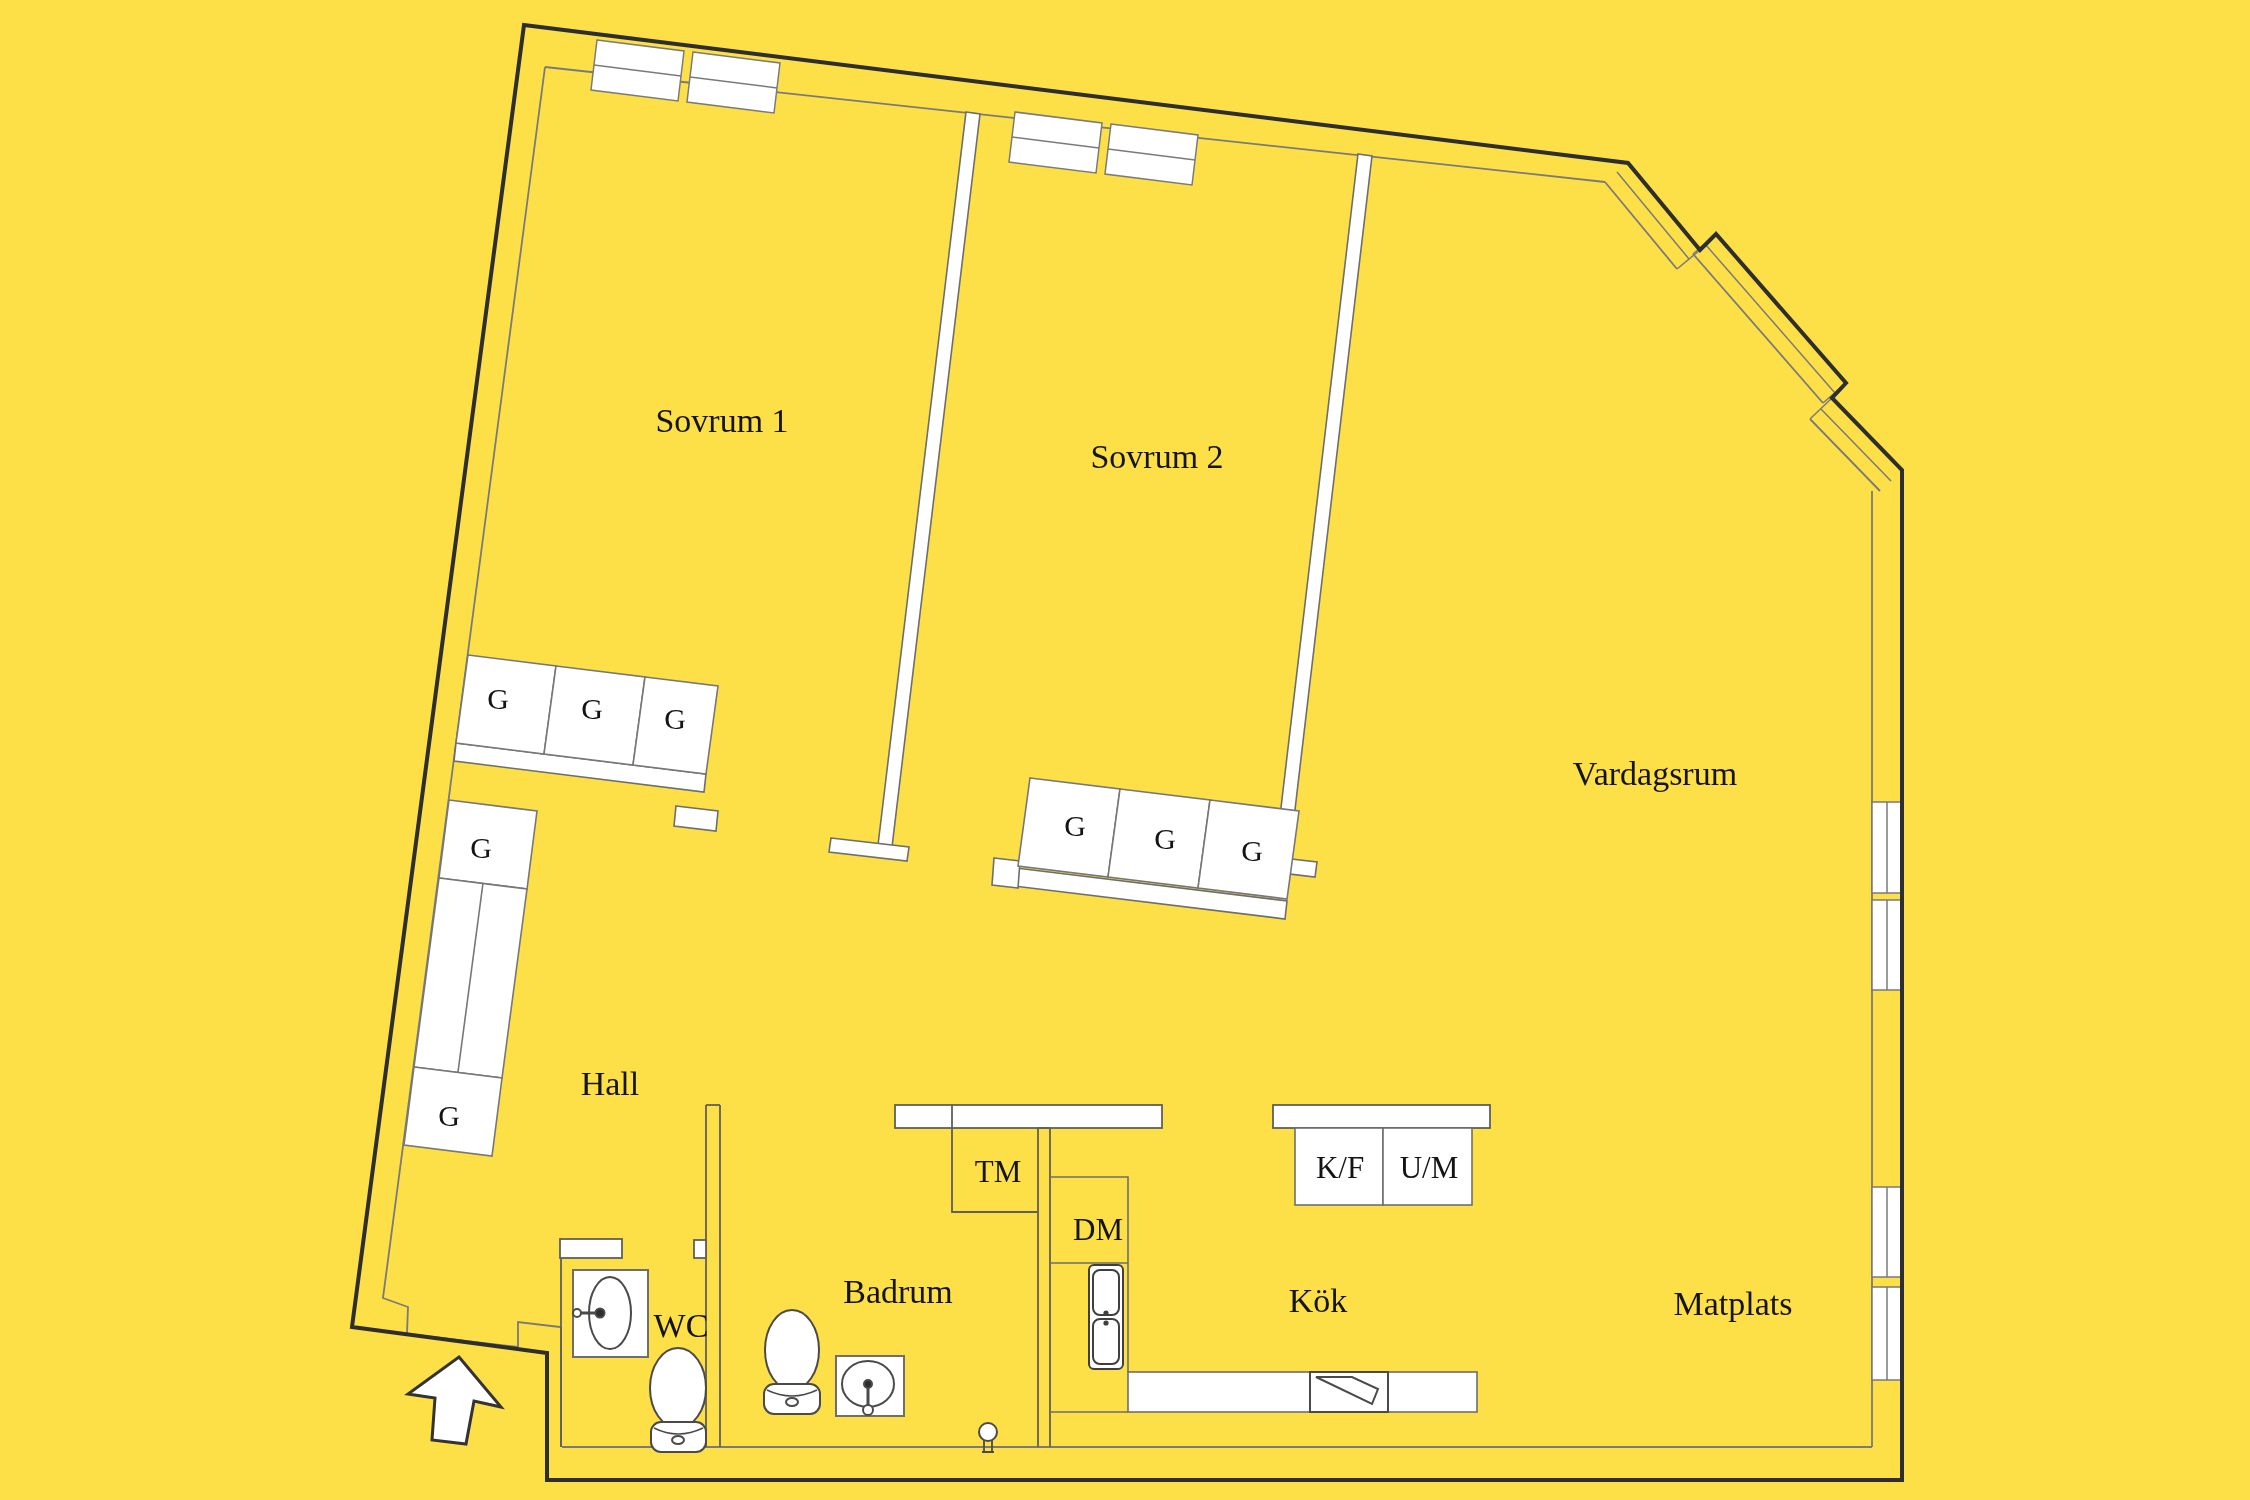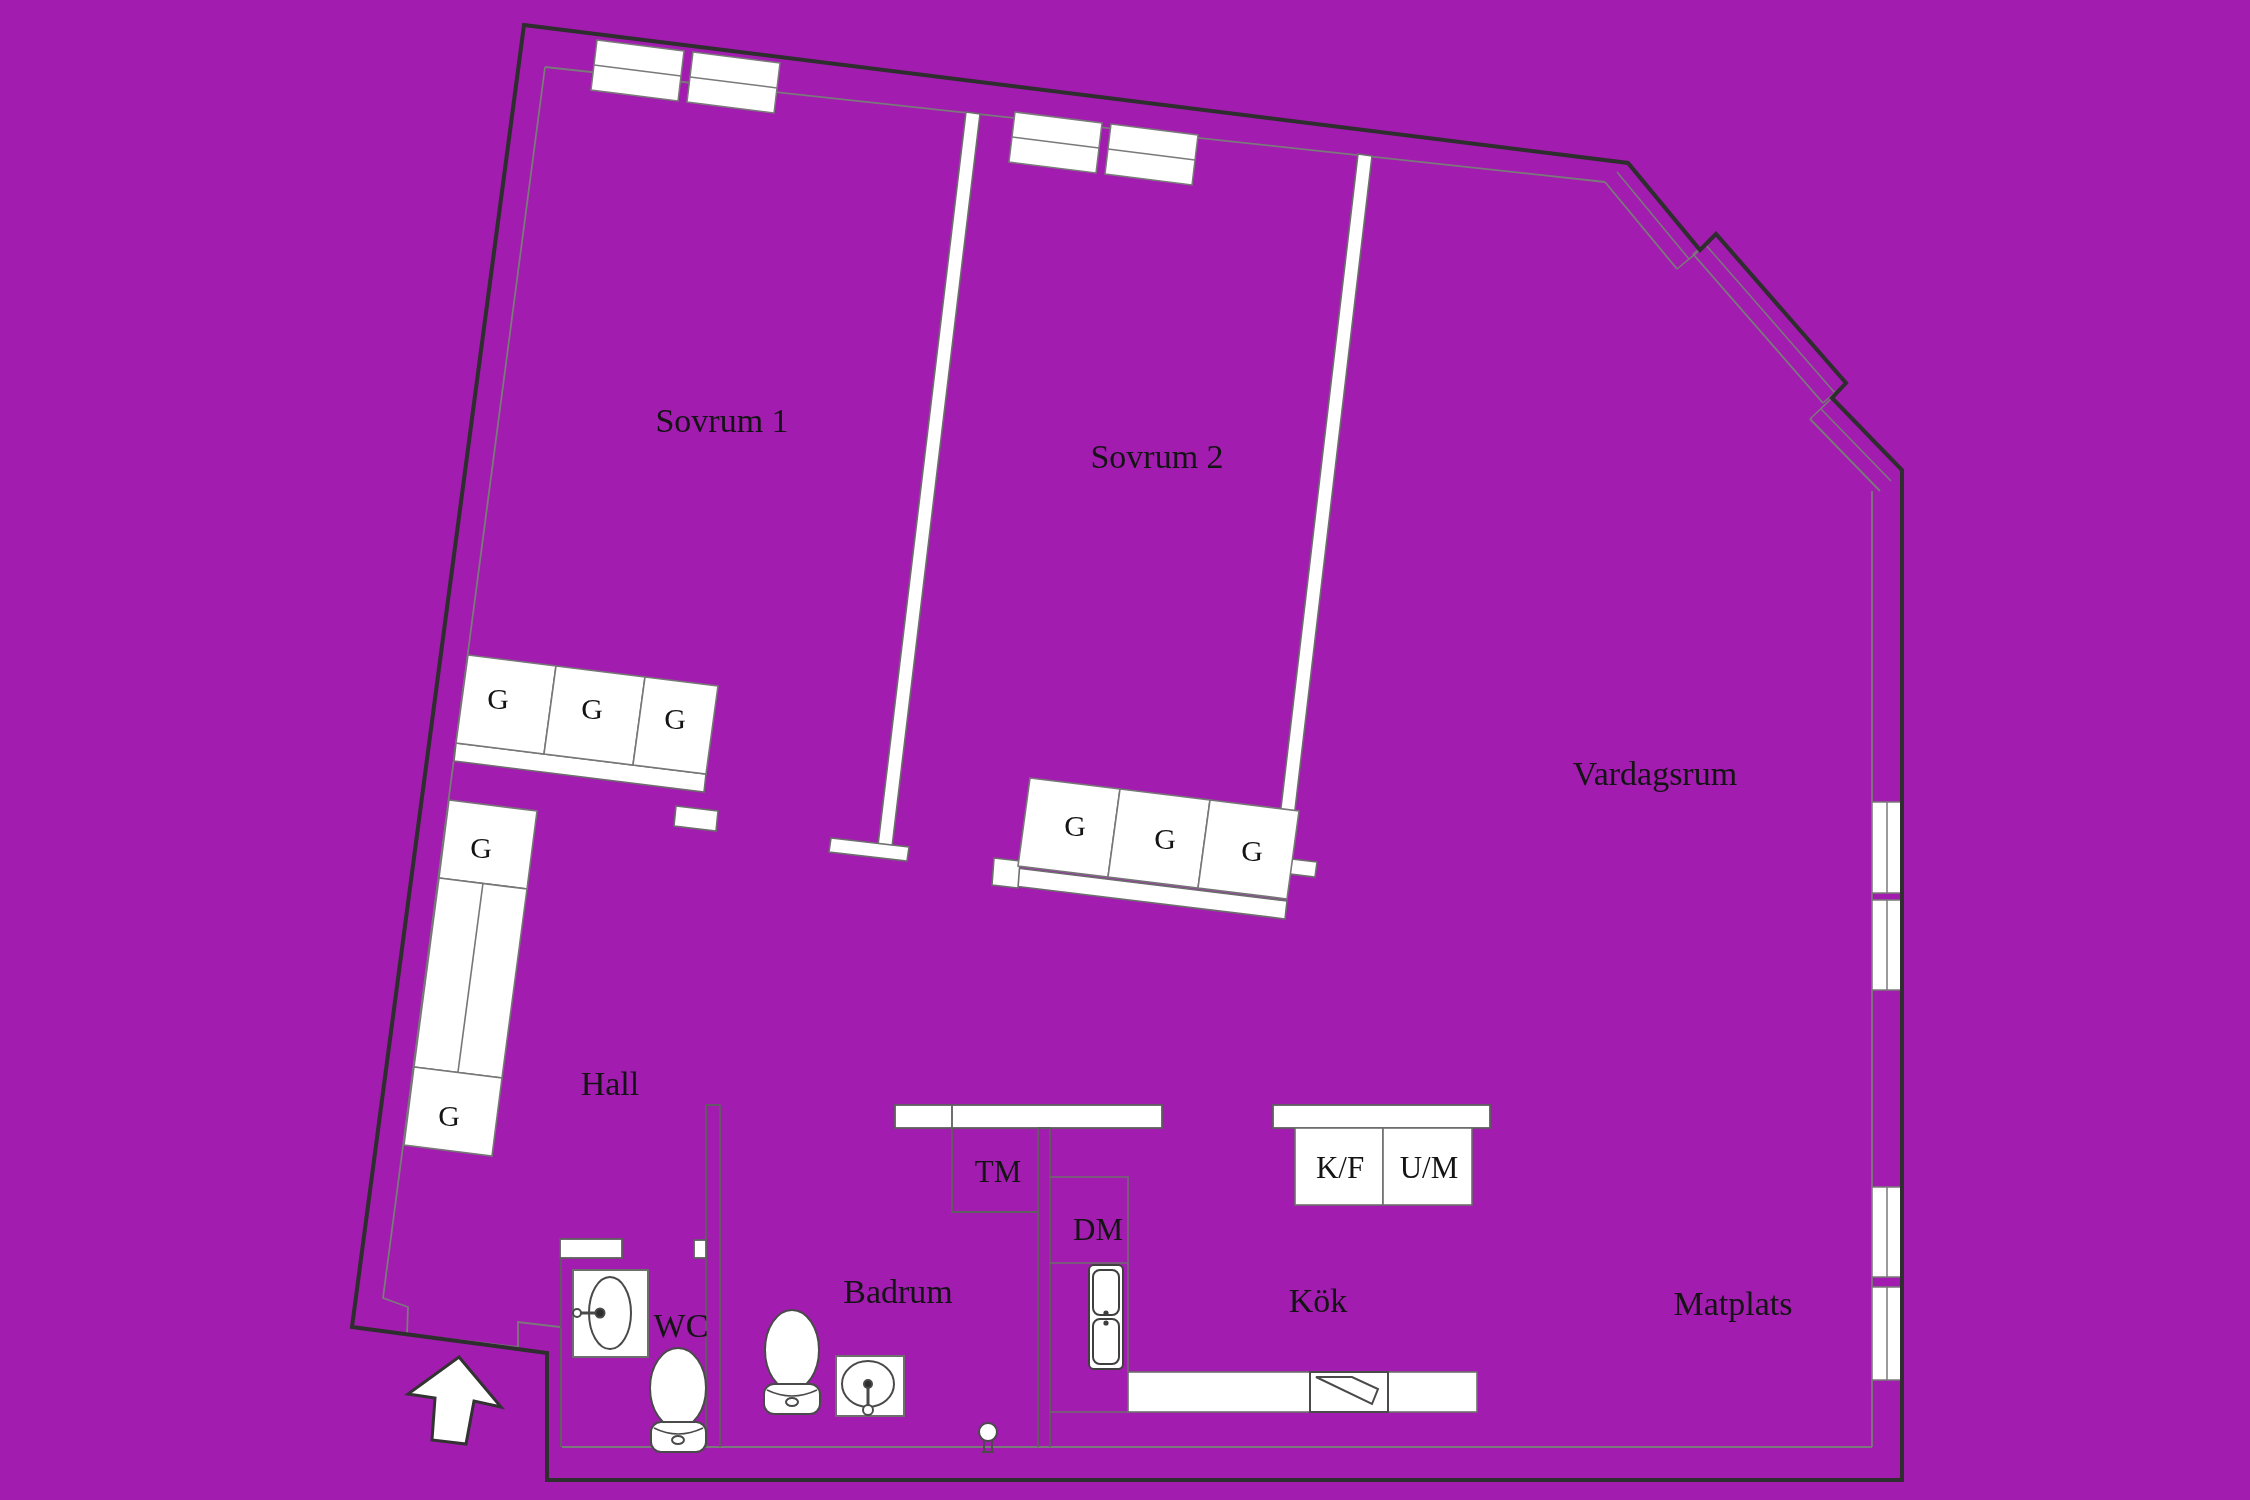"Sovrum 1" .stage { background: #a21caf -> #fde047 }
